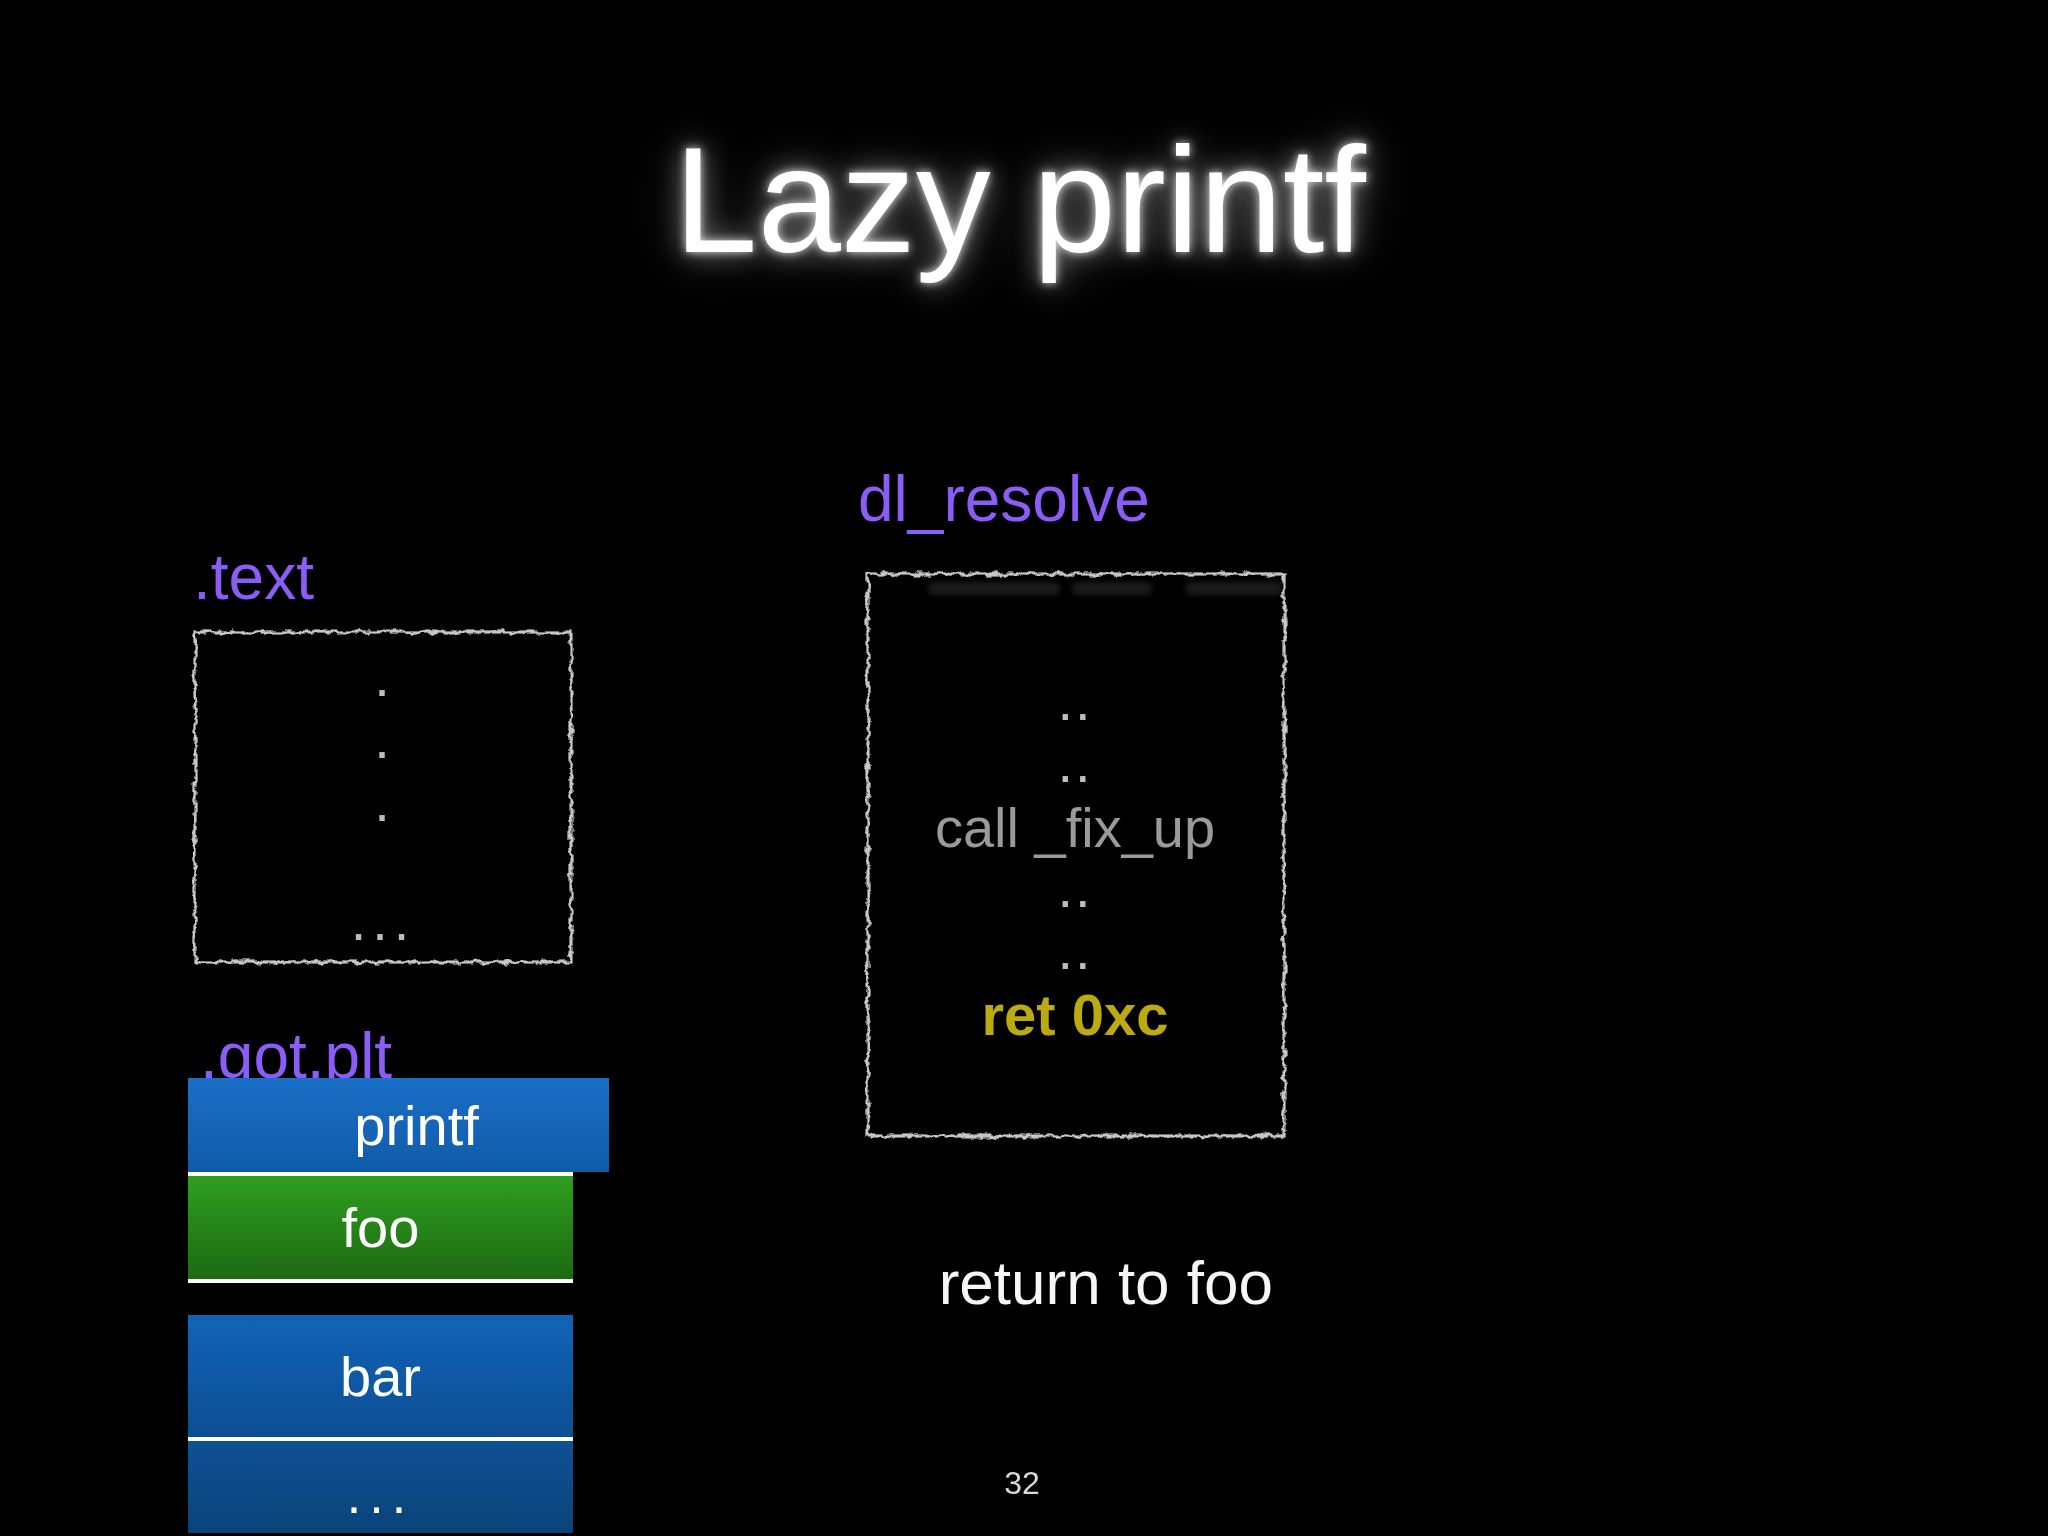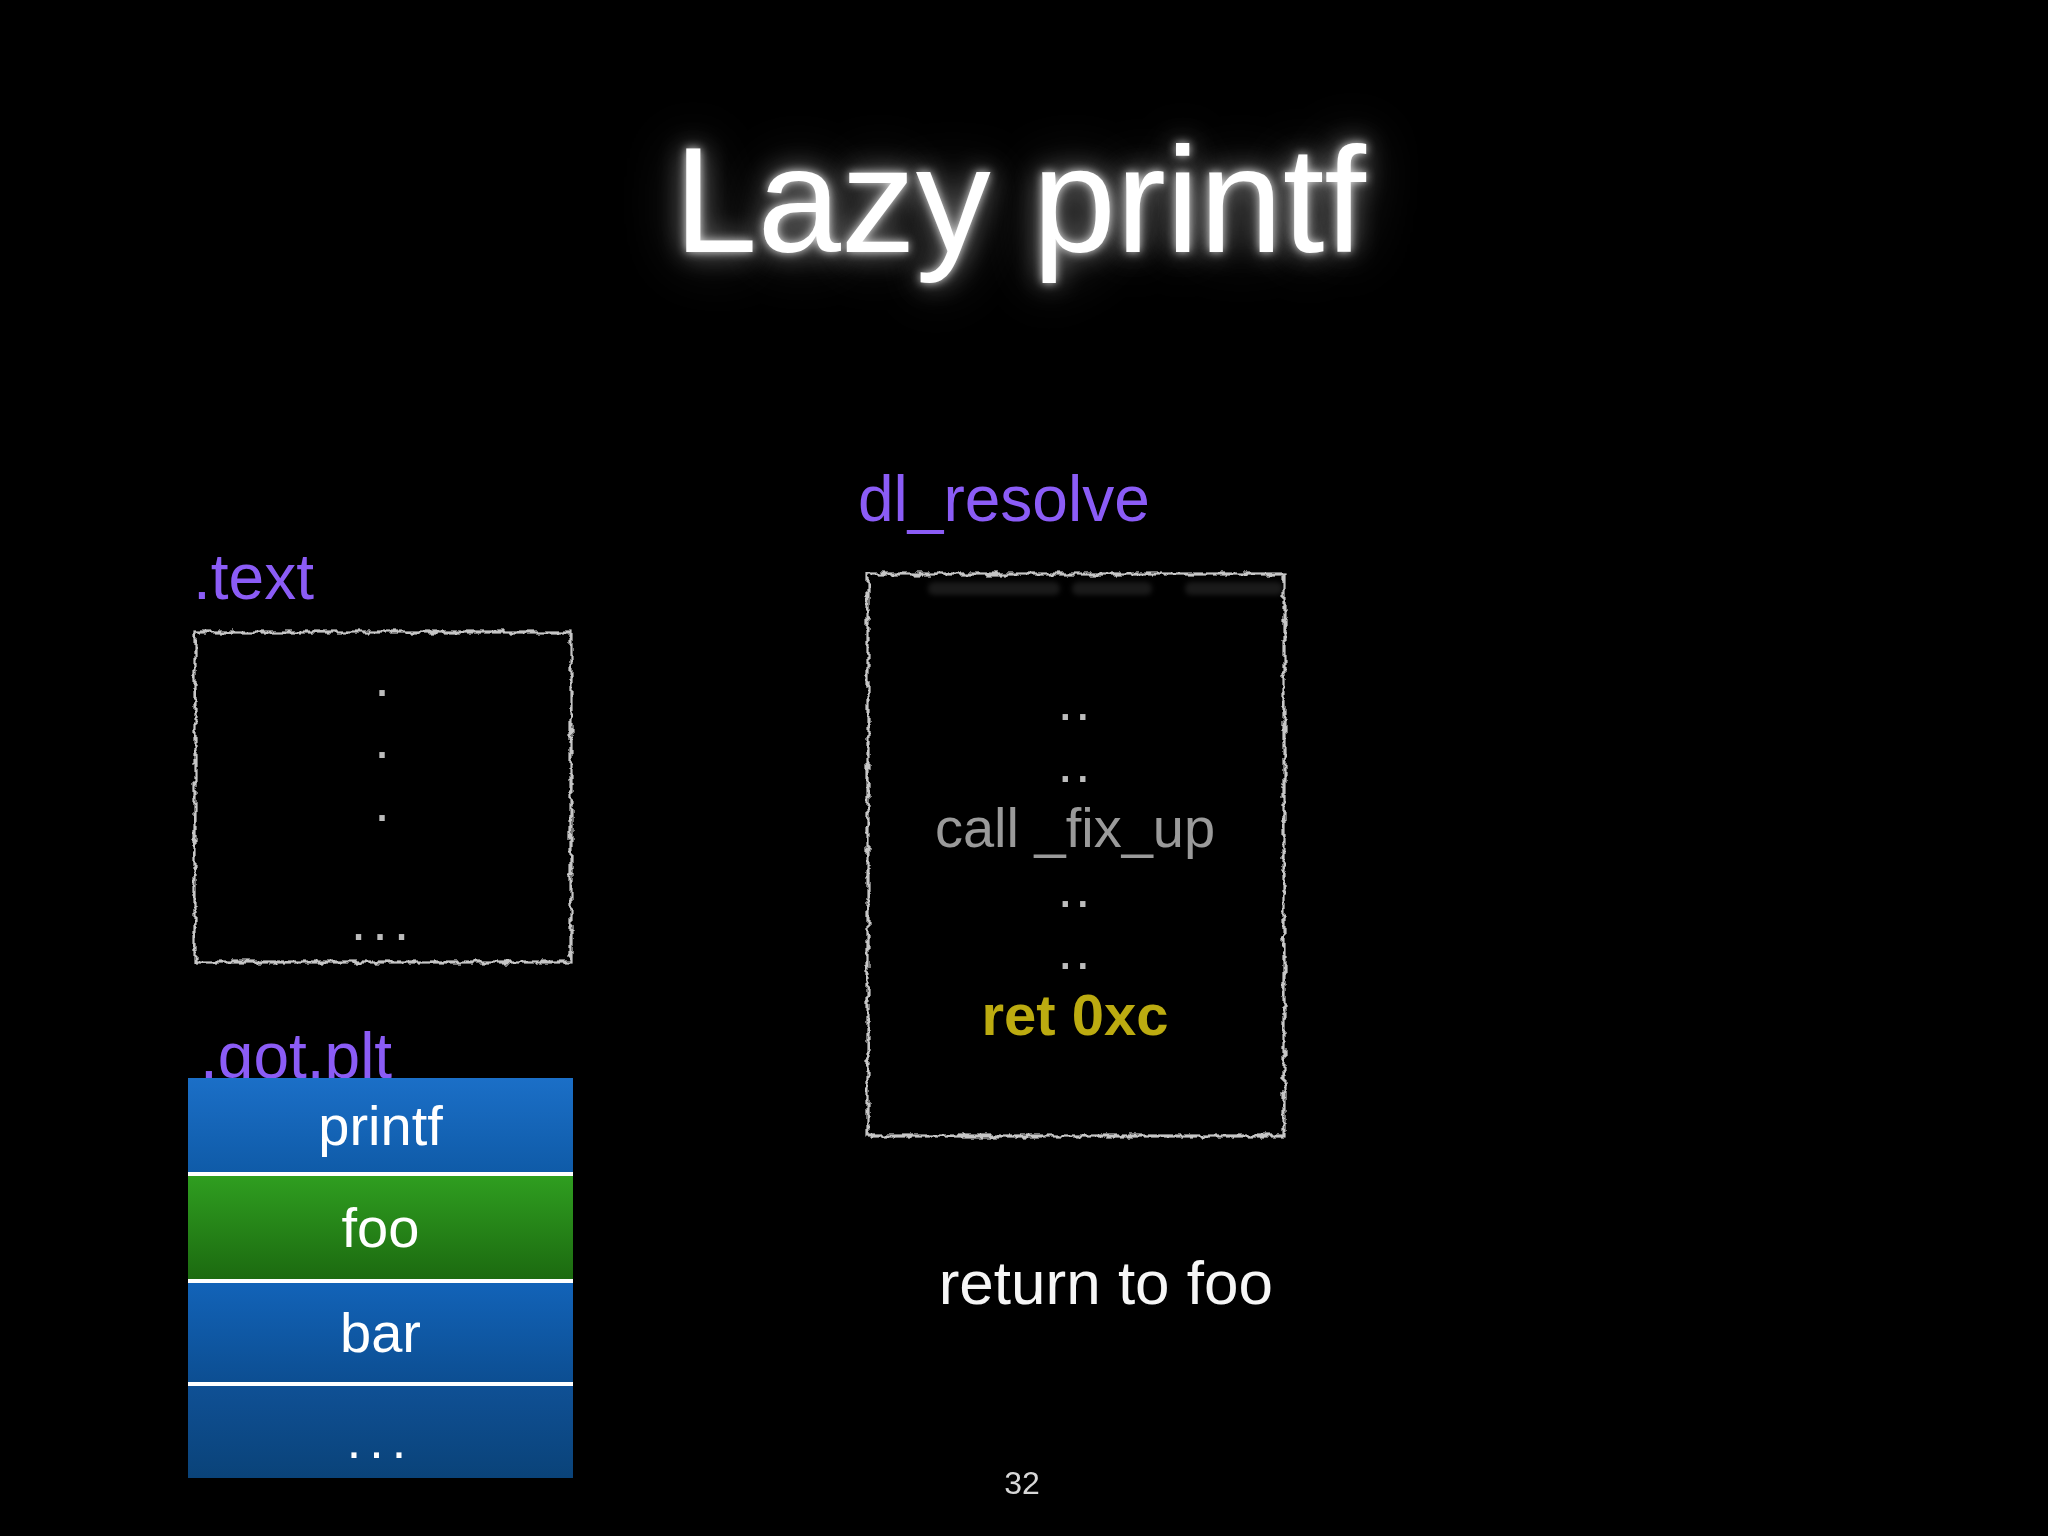"printf" .gp-row-1 { padding-left: none -> 36px }
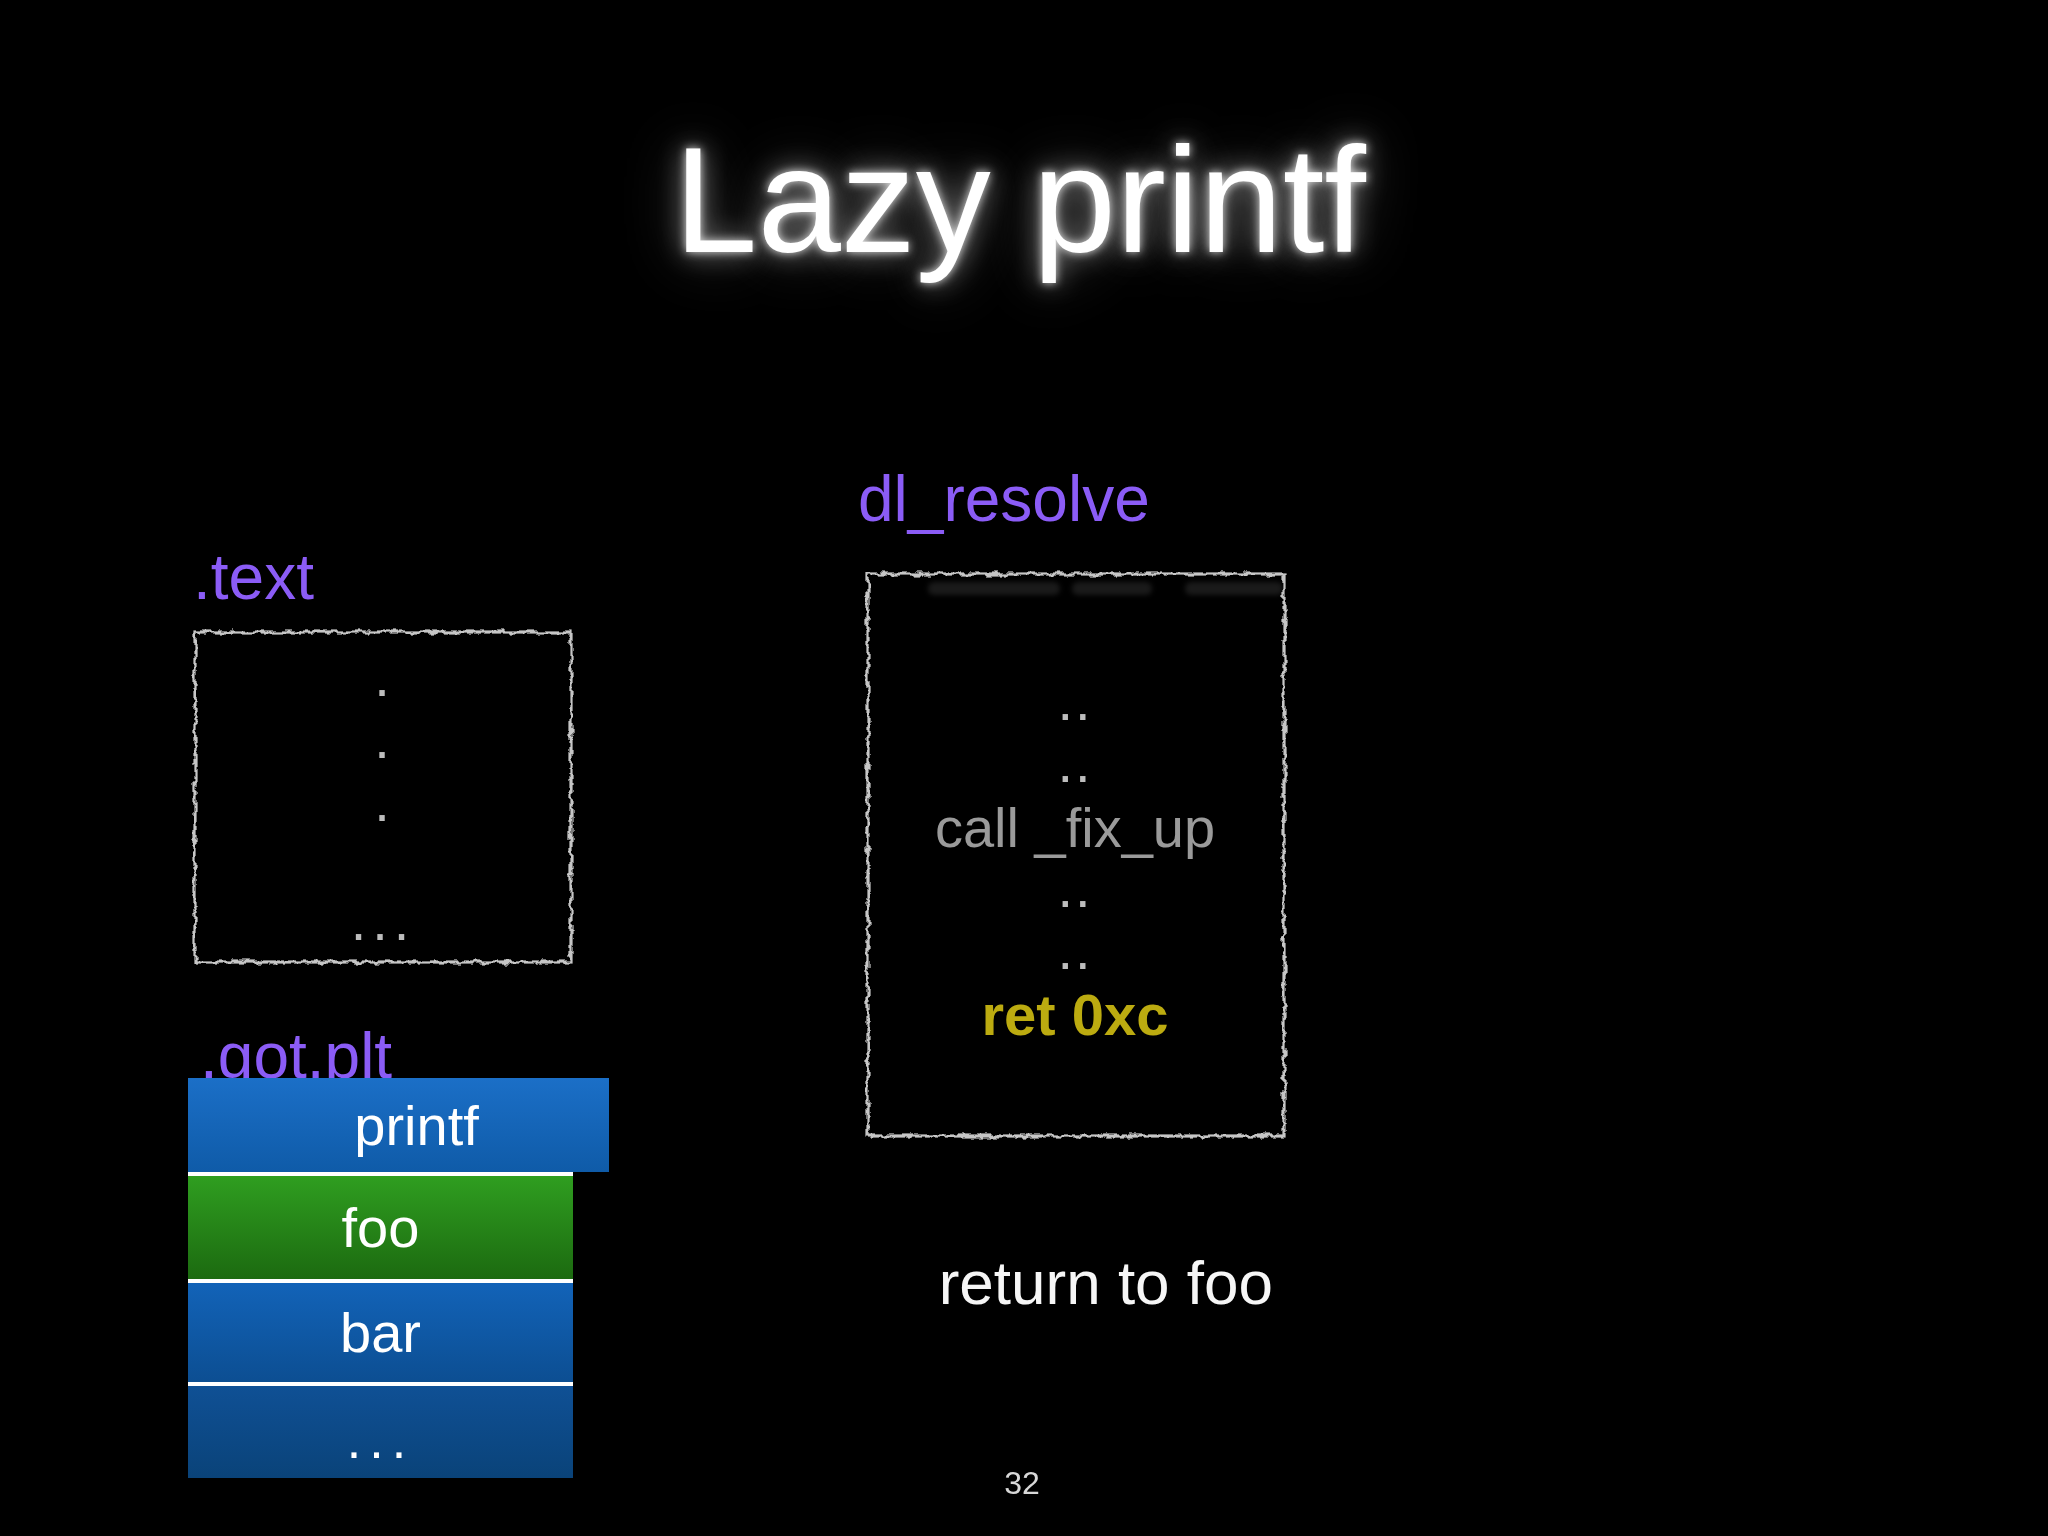"bar" .gp-row-3 { height: 99px -> 122px; margin-top: none -> 32px }
